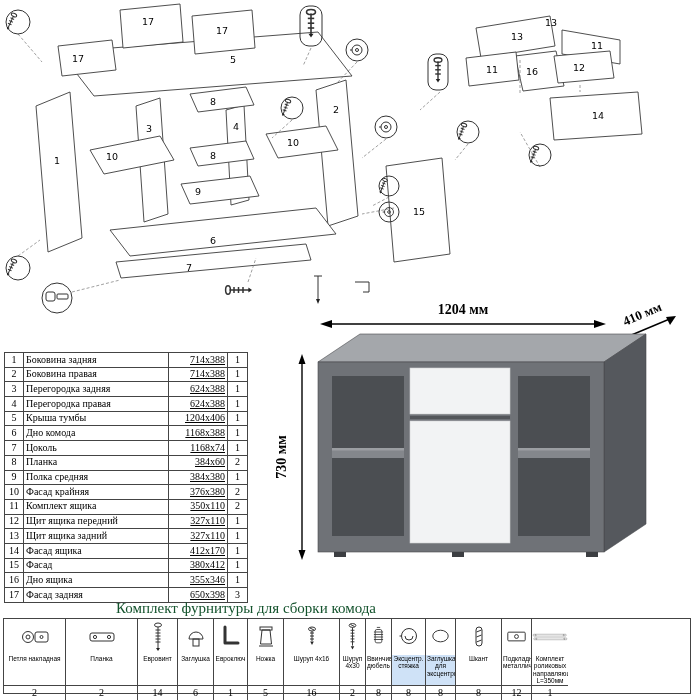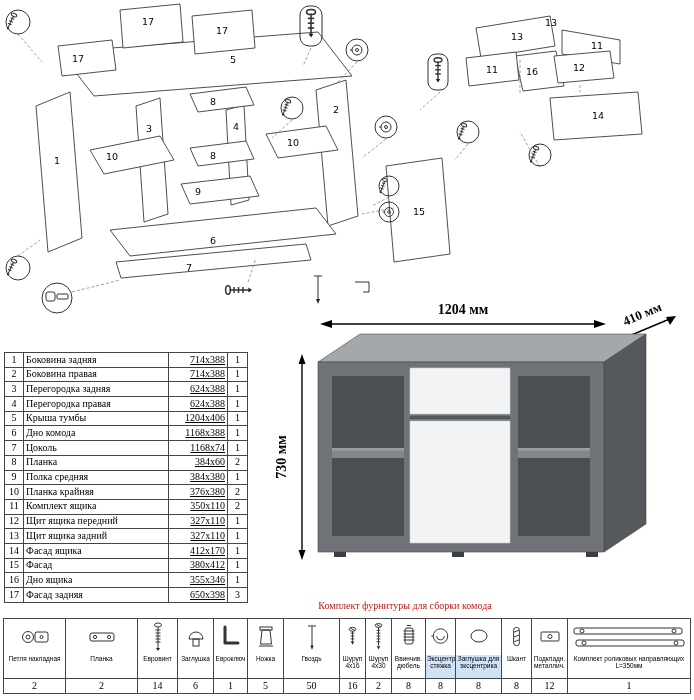"Планка крайняя" td { text: Планка -> Фасад }
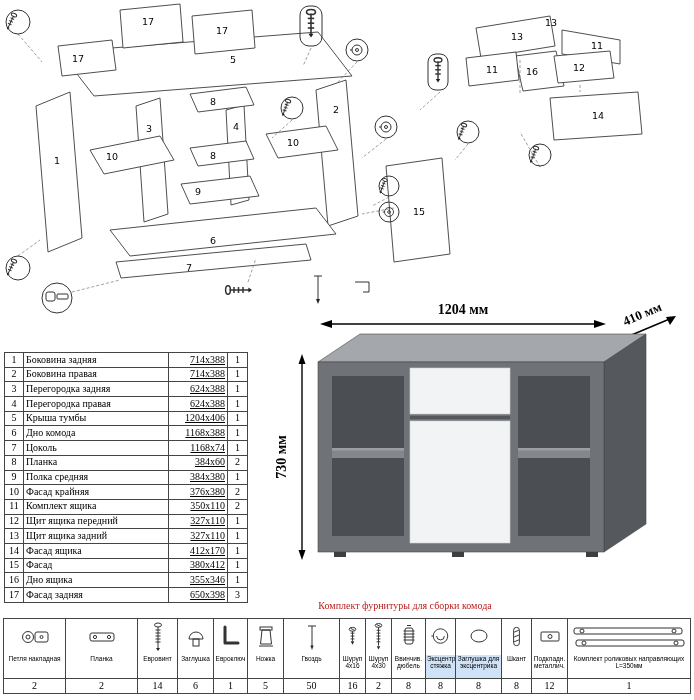"Комплект фурнитуры для сборки комода" .hw-title { color: #b91c1c -> #14532d; font-size: 10px -> 15px; text-align: center -> left }
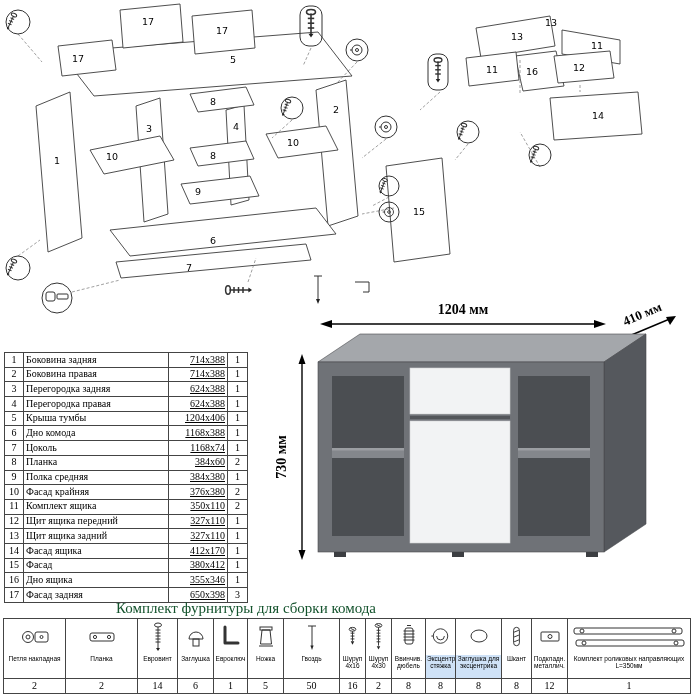"50" div.hw-cell { html: <div> <div> <svg> <g> <line></line> <line></line> <path></path> </g> </svg> </div> <div>Гвоздь</div> <div>50</div> </div> -> none }
